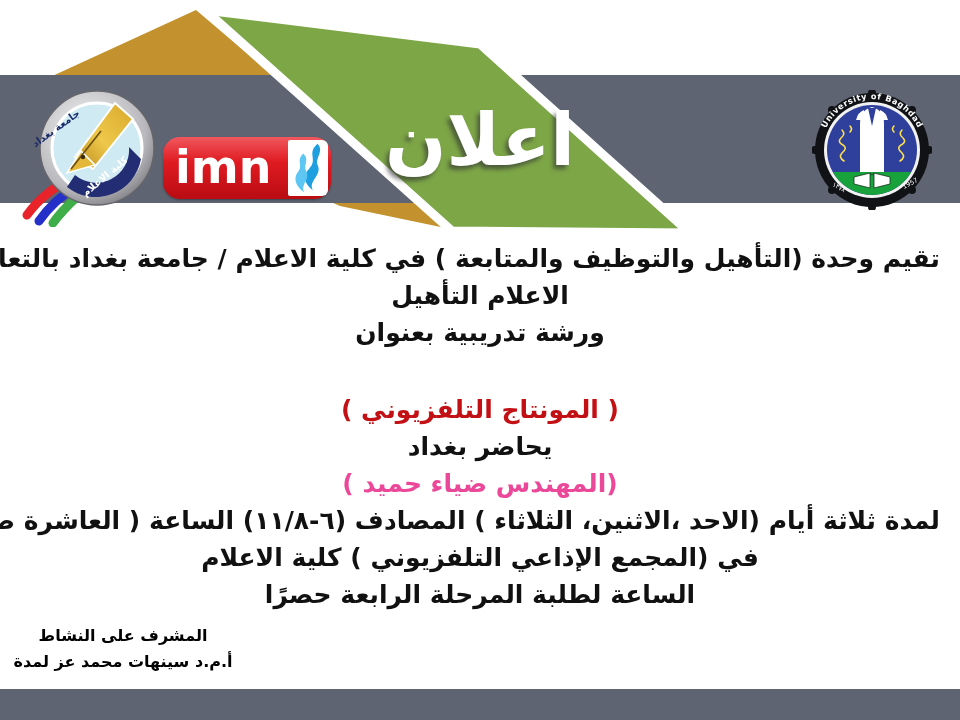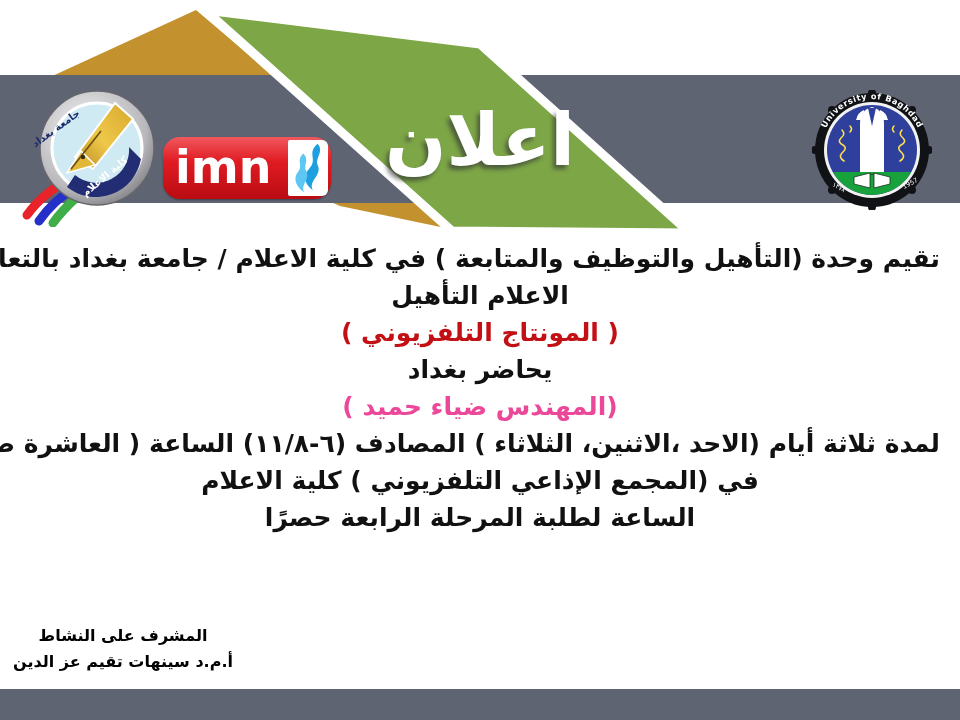"ورشة تدريبية بعنوان" div.ln { html: none -> <div>ورشة تدريبية بعنوان</div> }
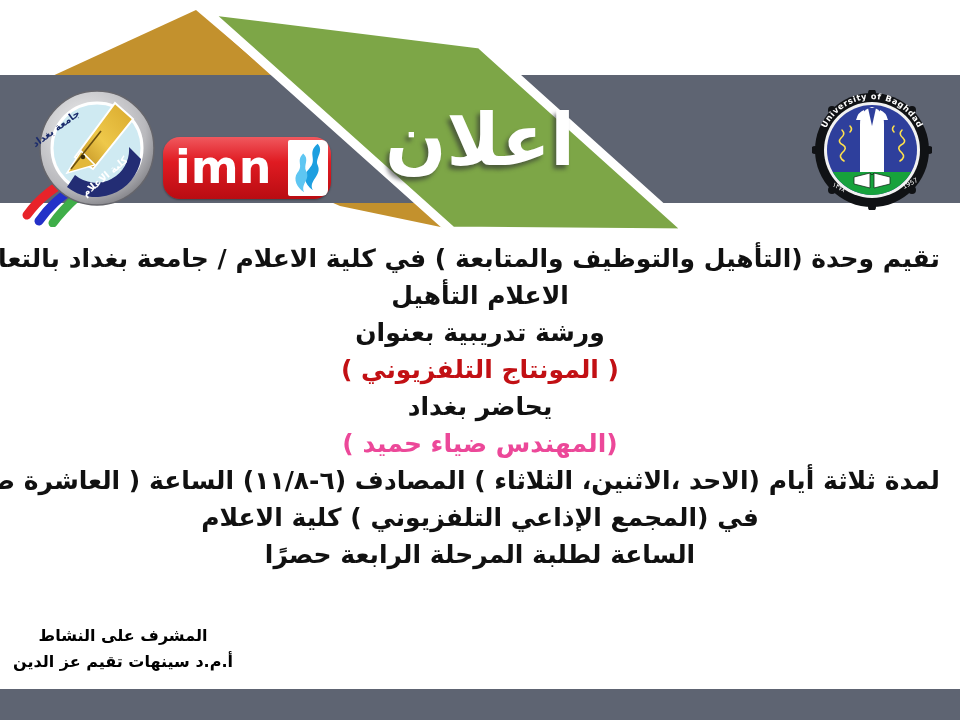"( المونتاج التلفزيوني )" .content .red { margin-top: none -> 40px }
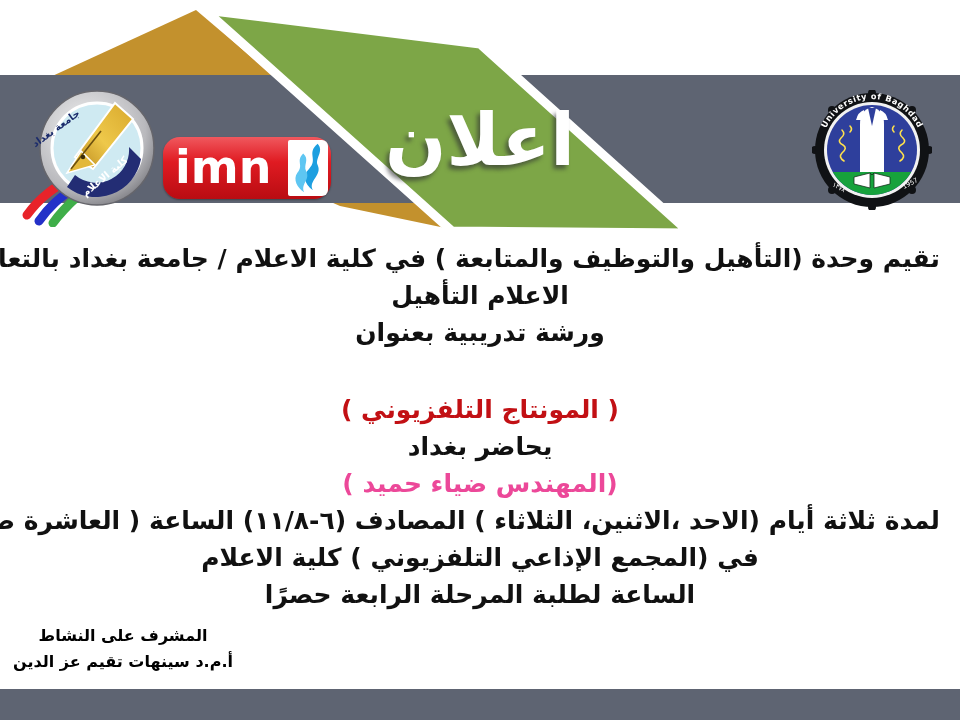"أ.م.د سينهات تقيم عز الدين" div { text: تقيم عز الدين -> محمد عز لمدة }
